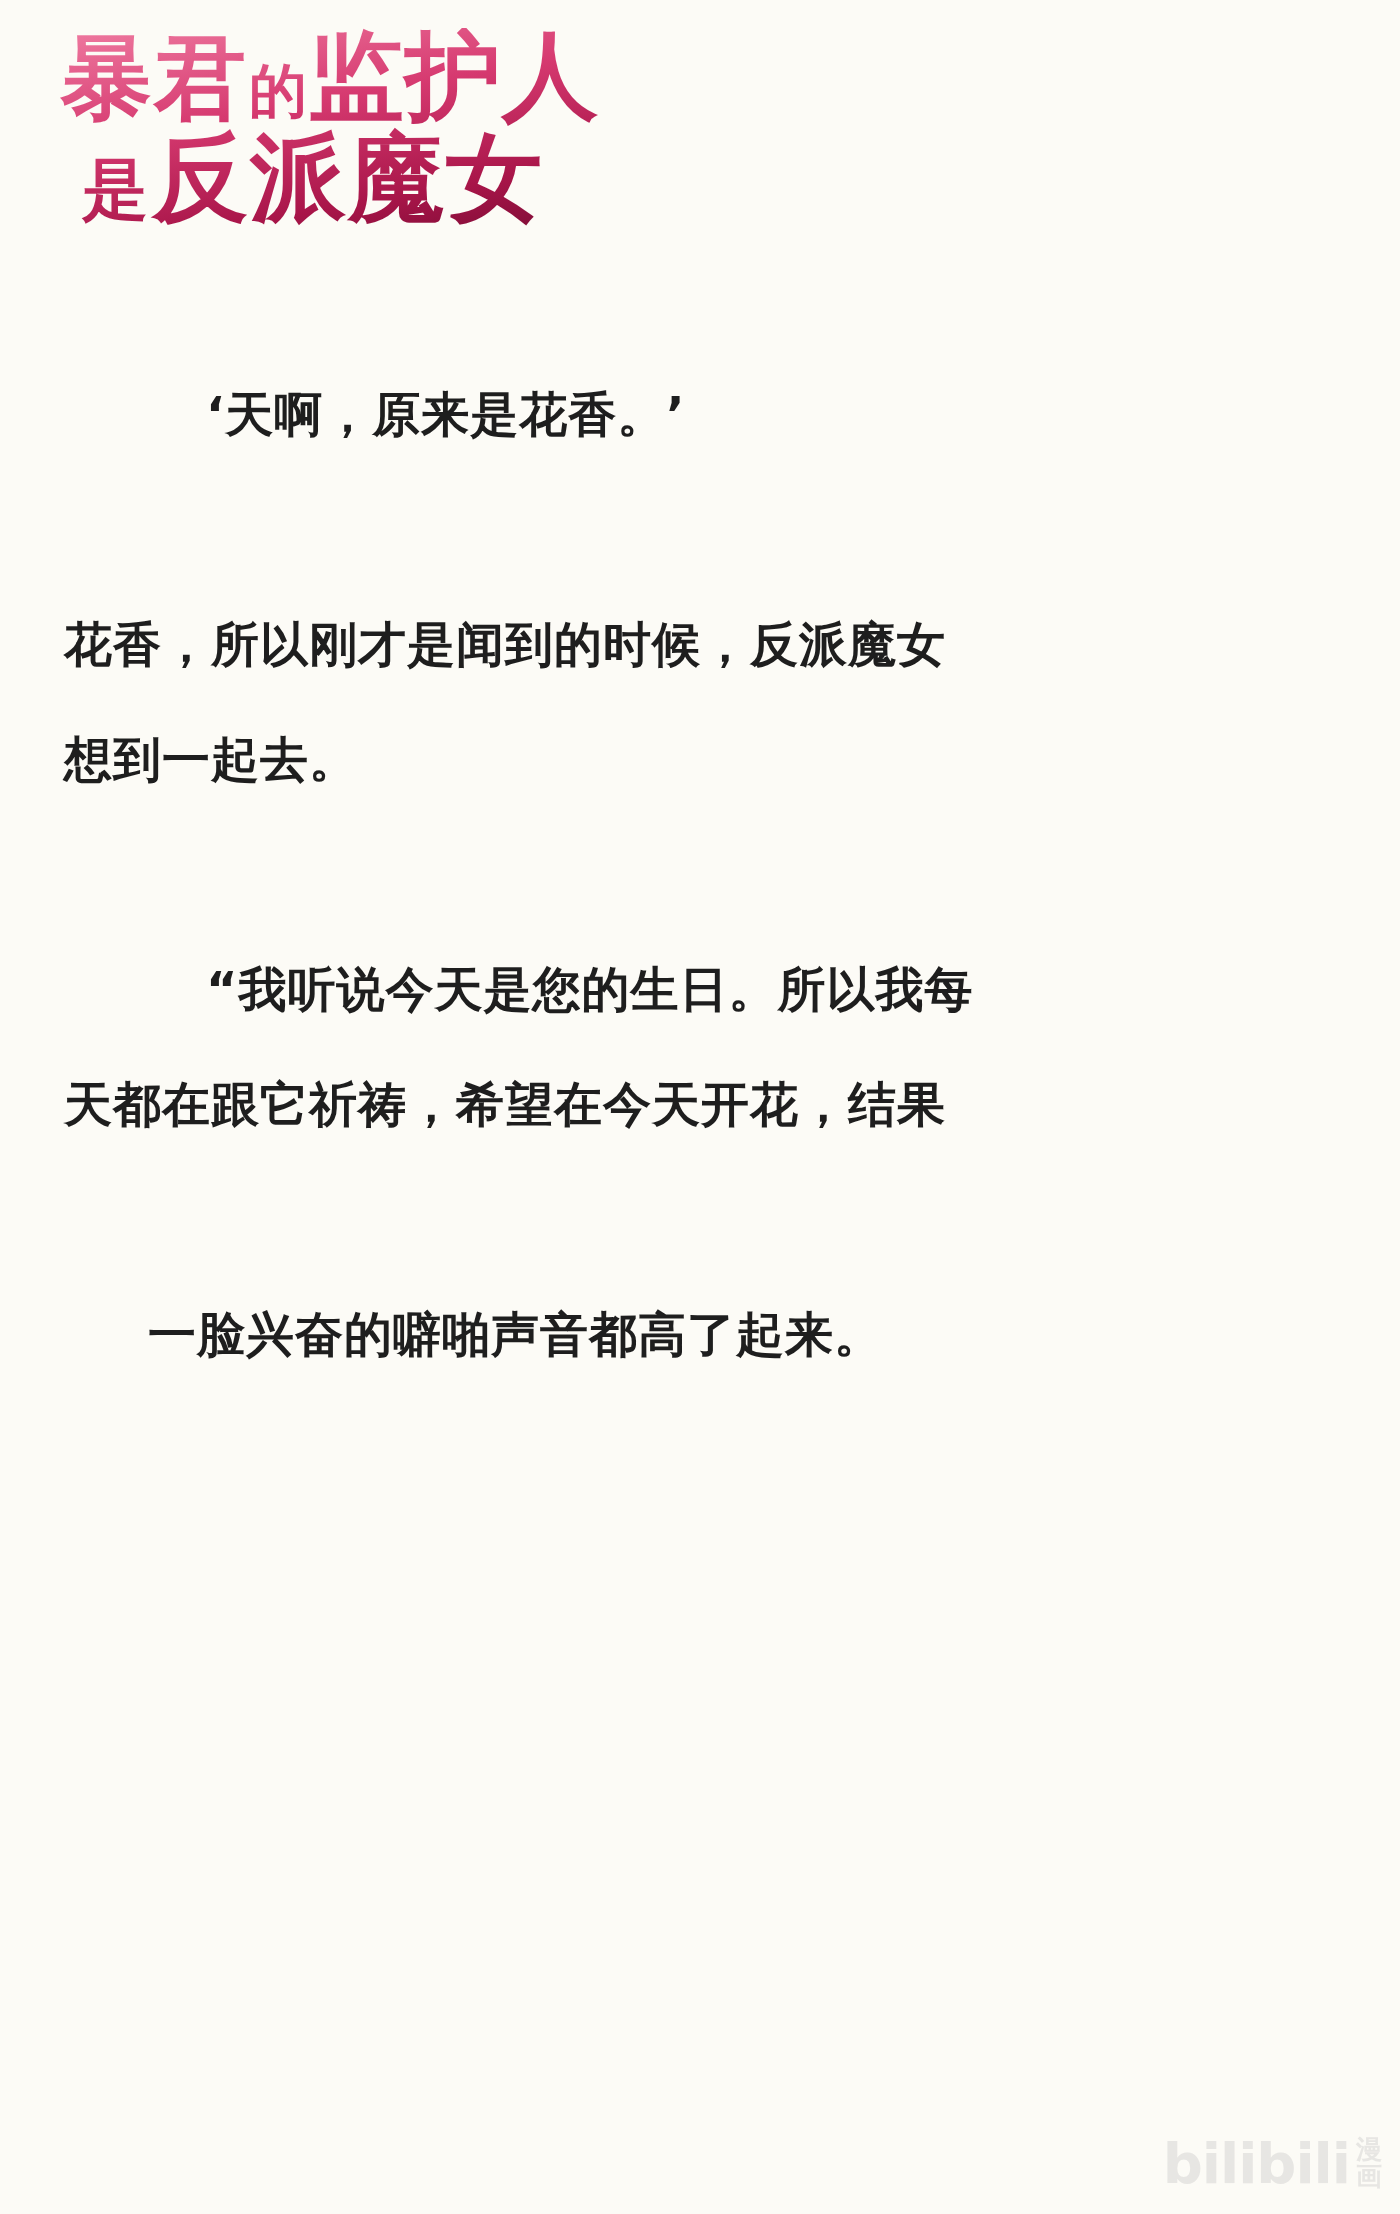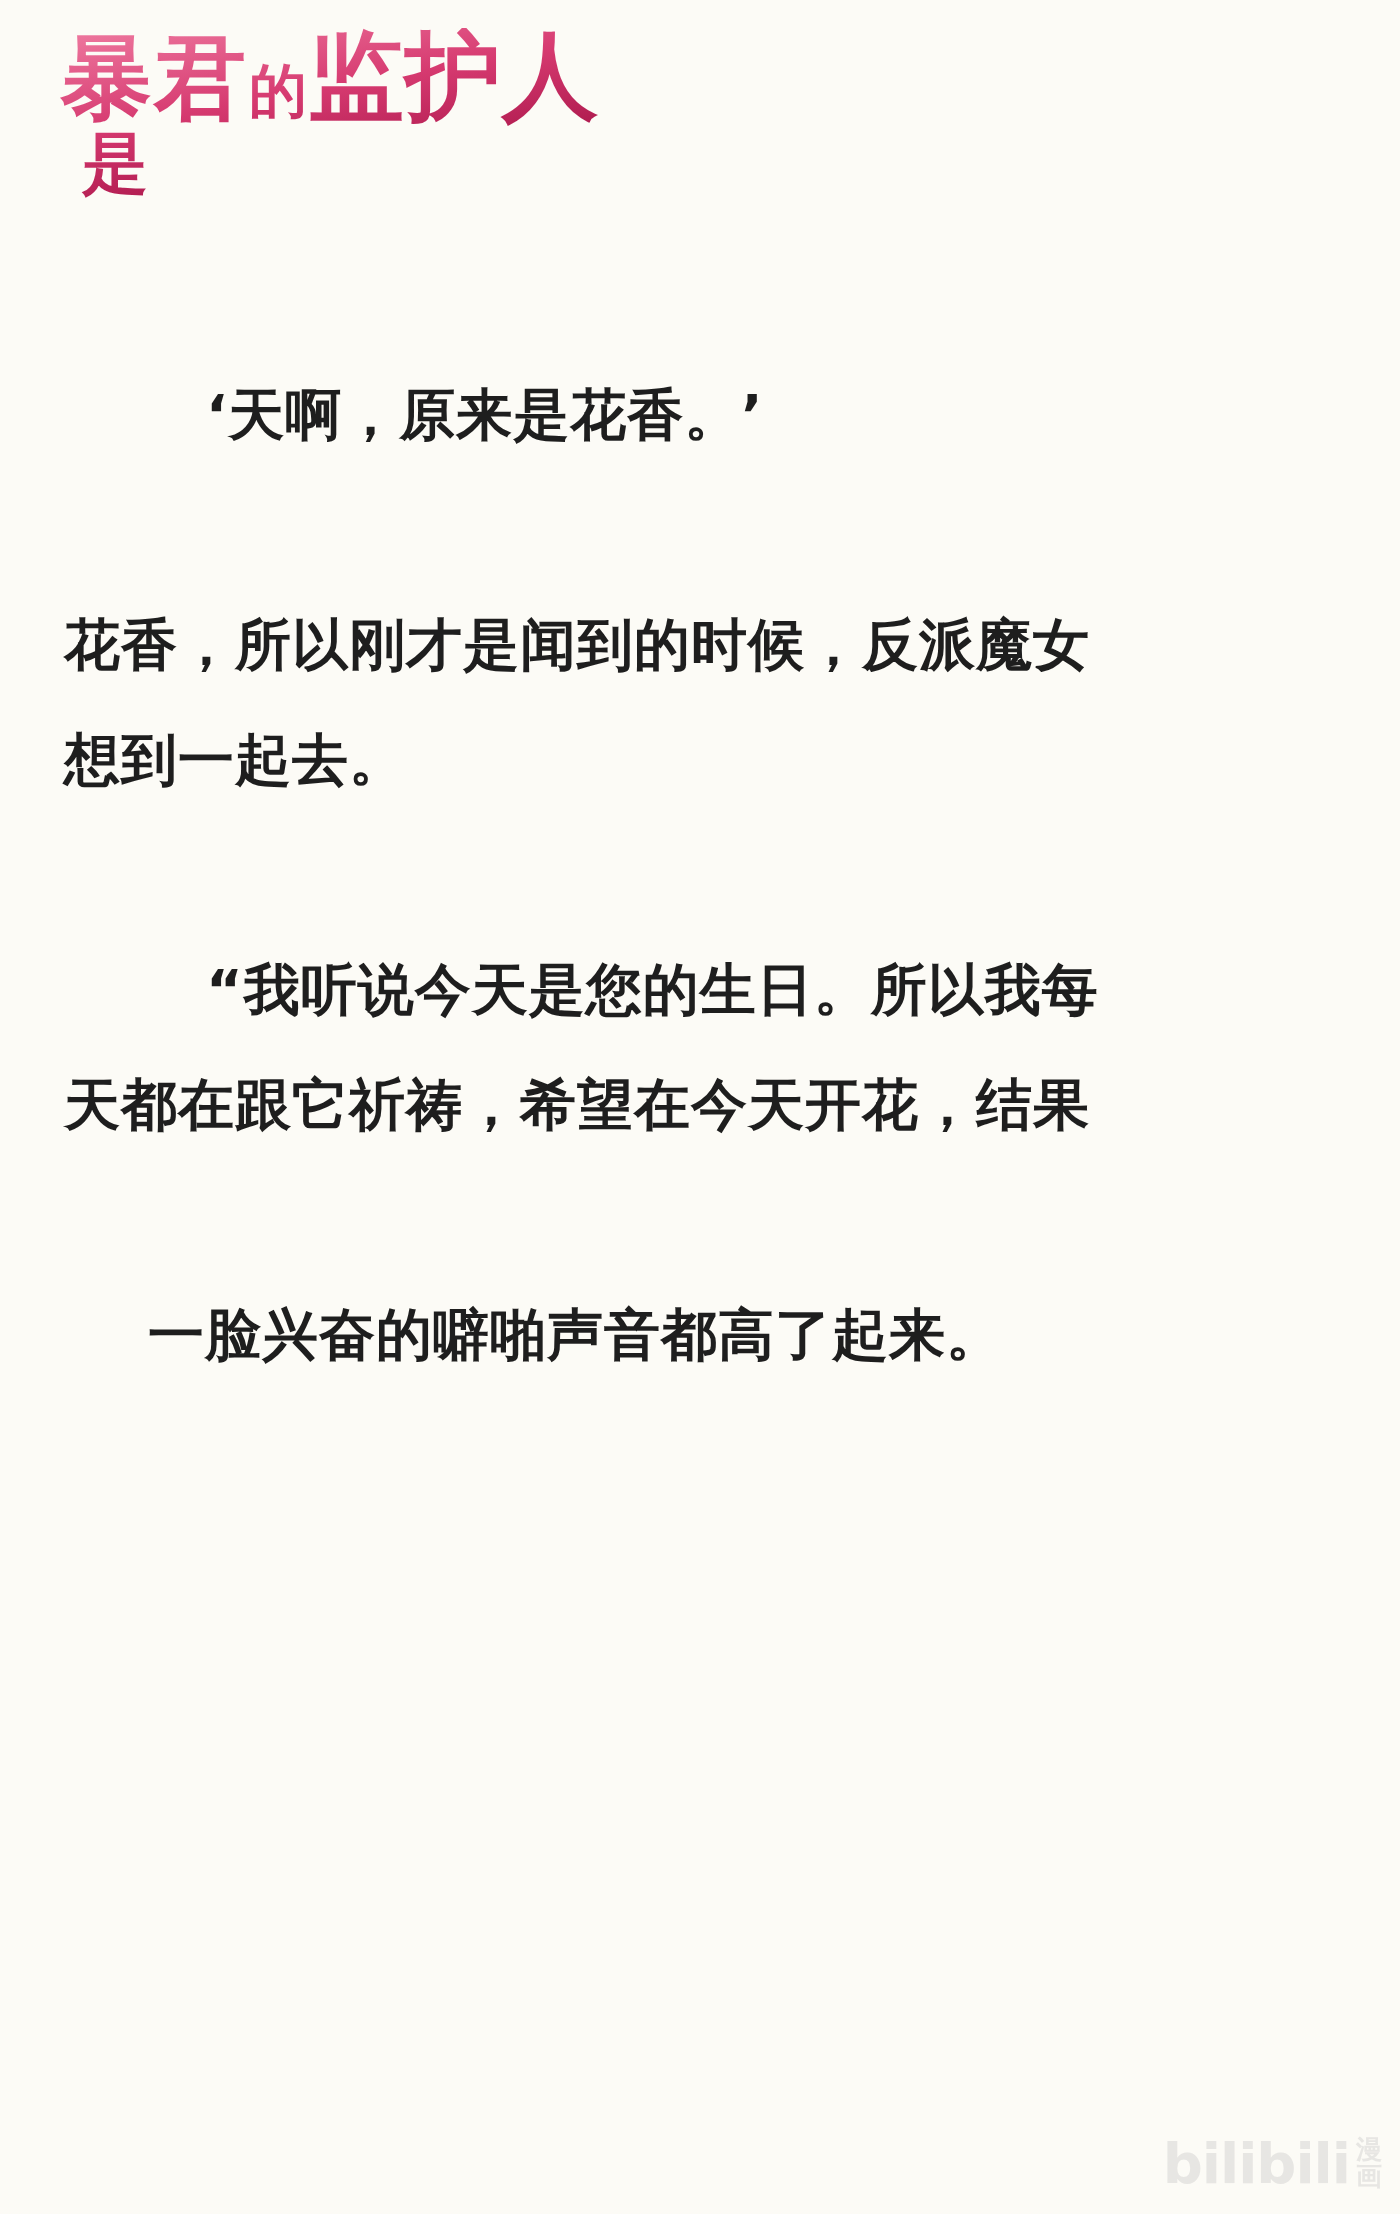"反派魔女" span.big3 { html: none -> <span>反派魔女</span> }
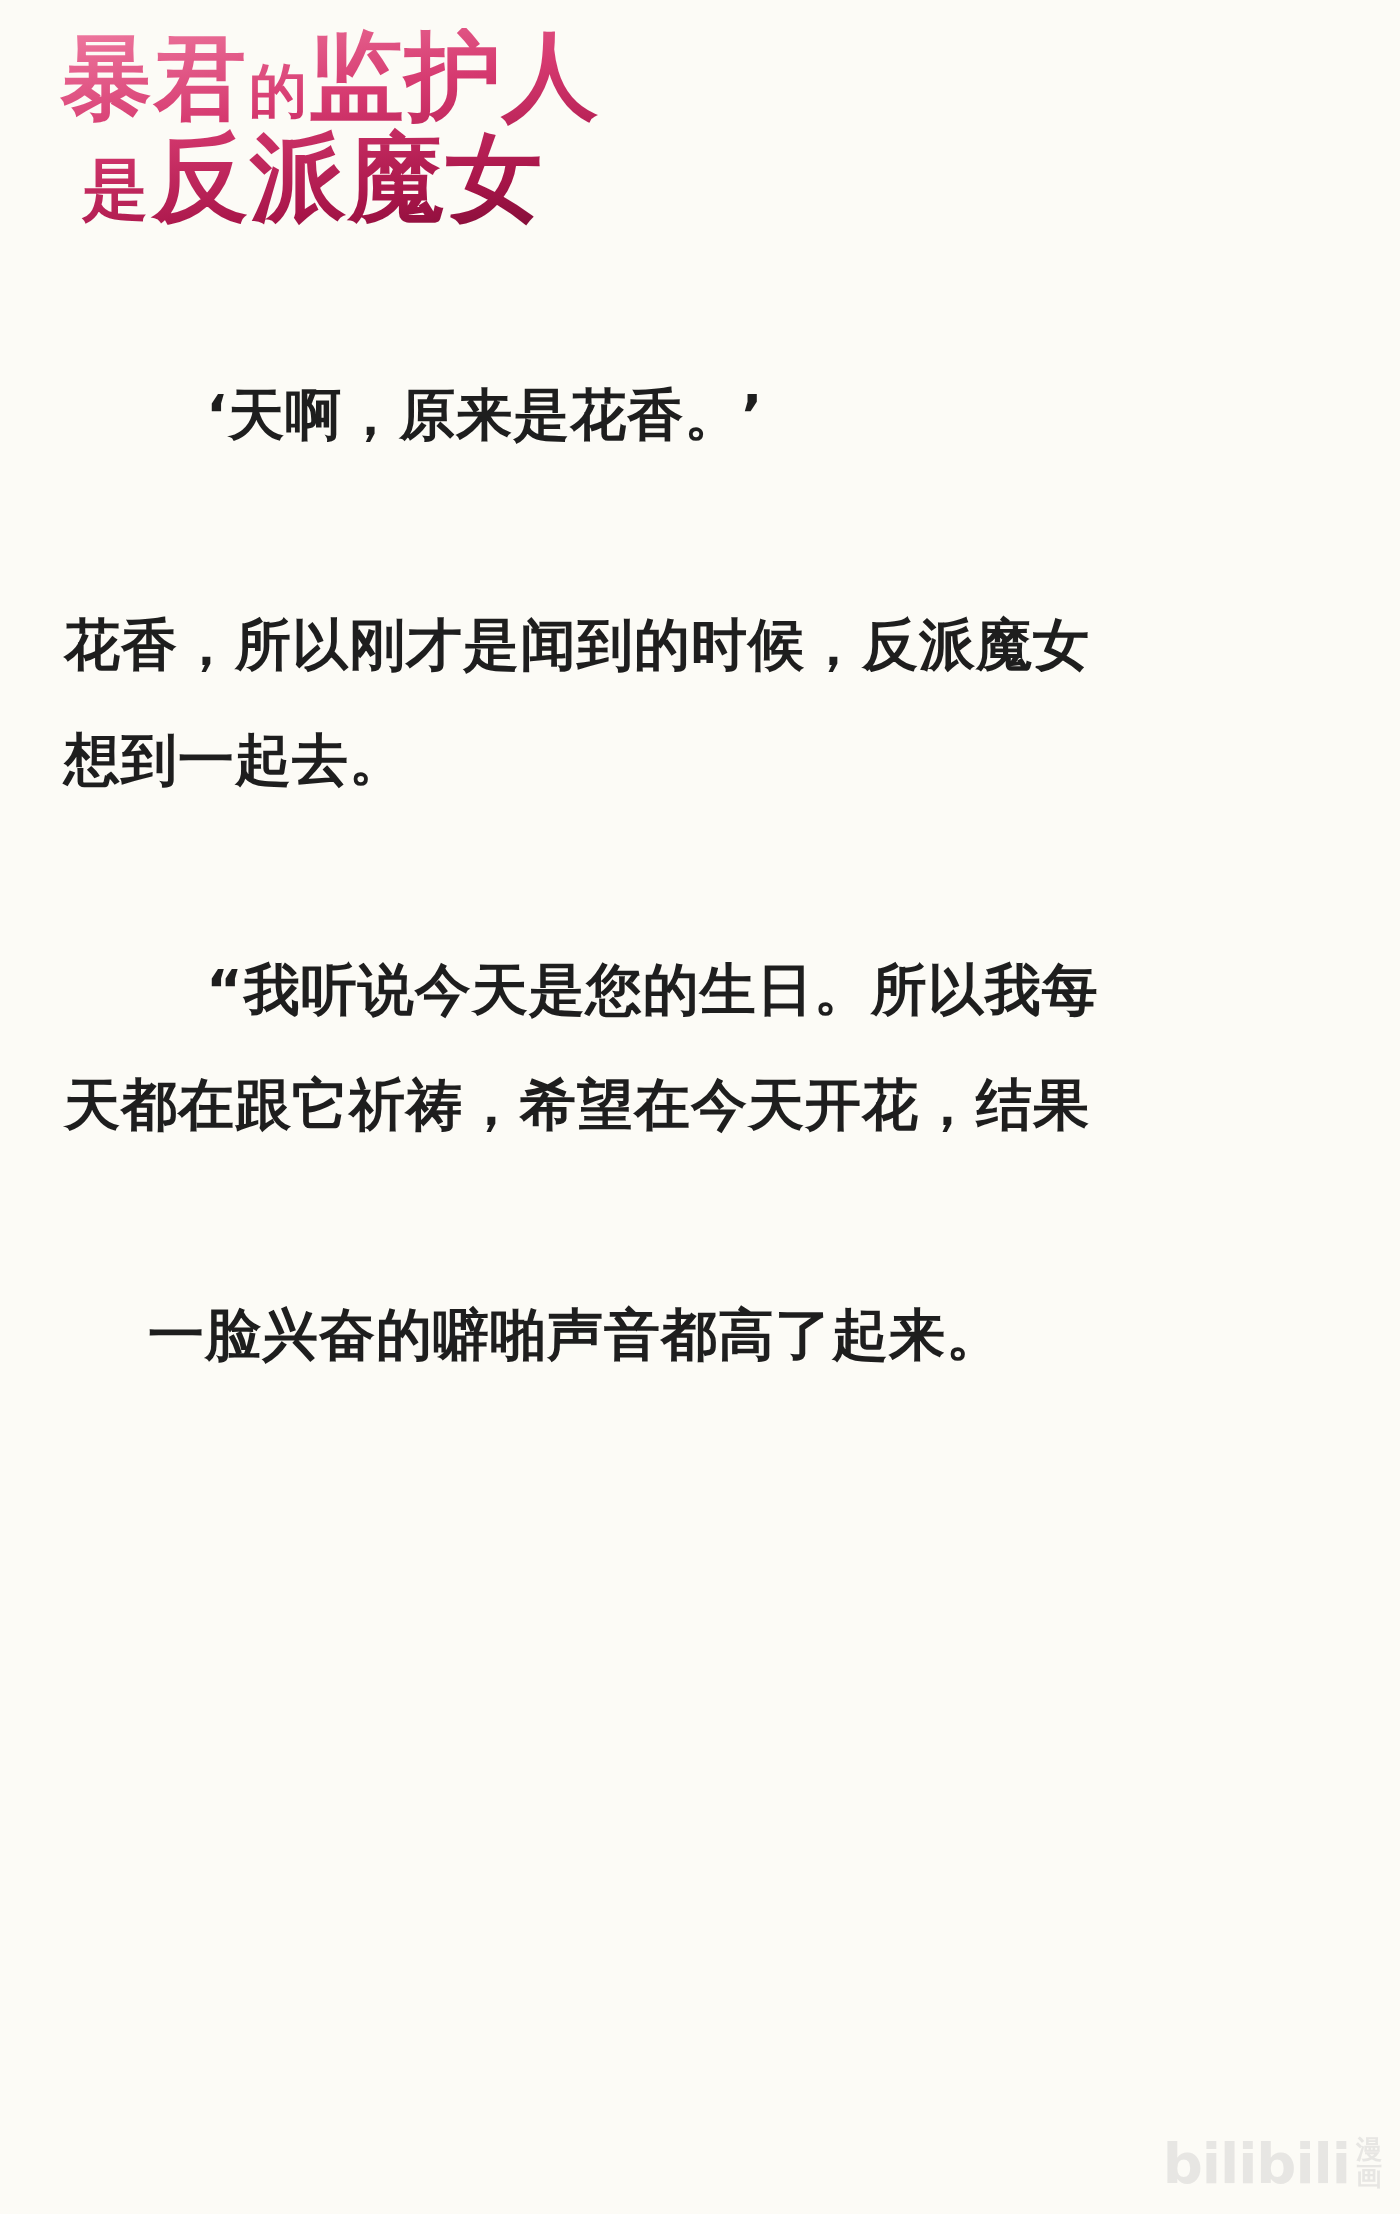"‘天啊，原来是花香。’" .content { font-size: 56px -> 48px }
